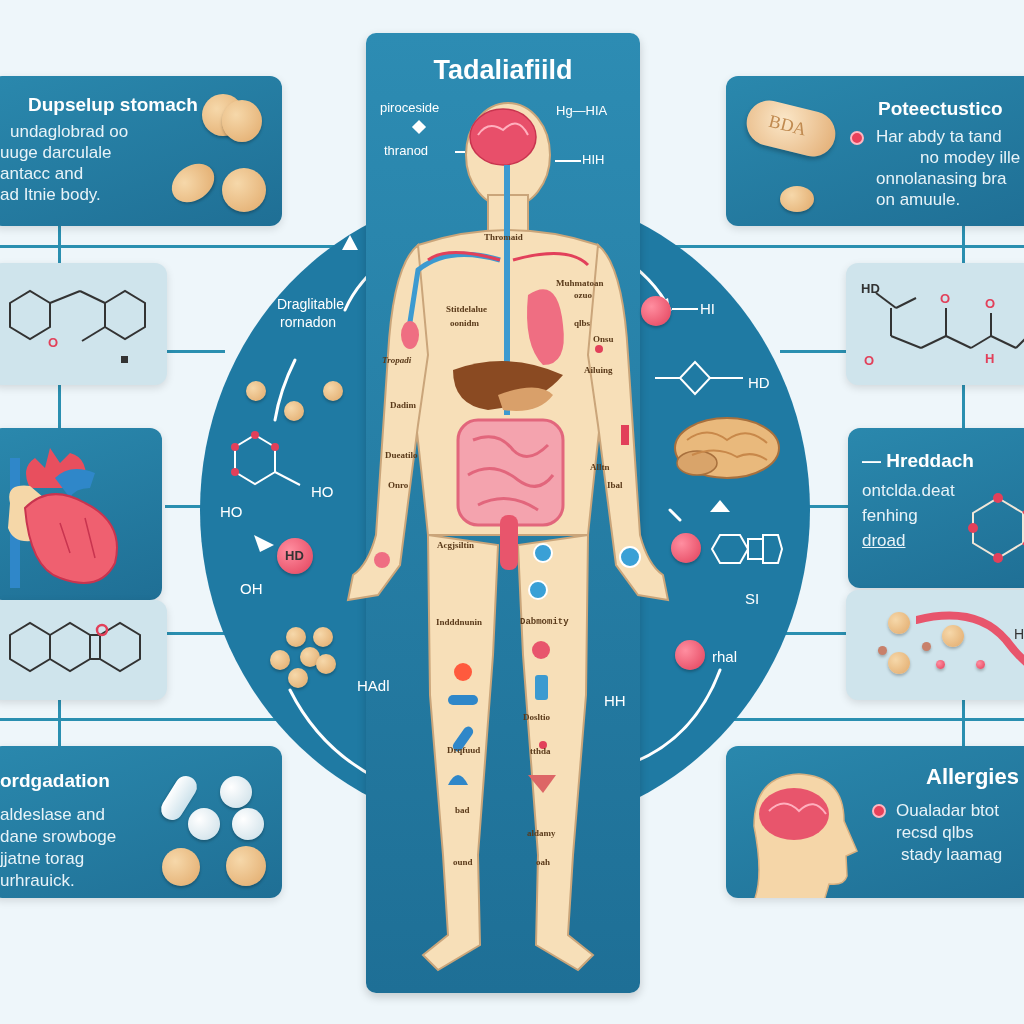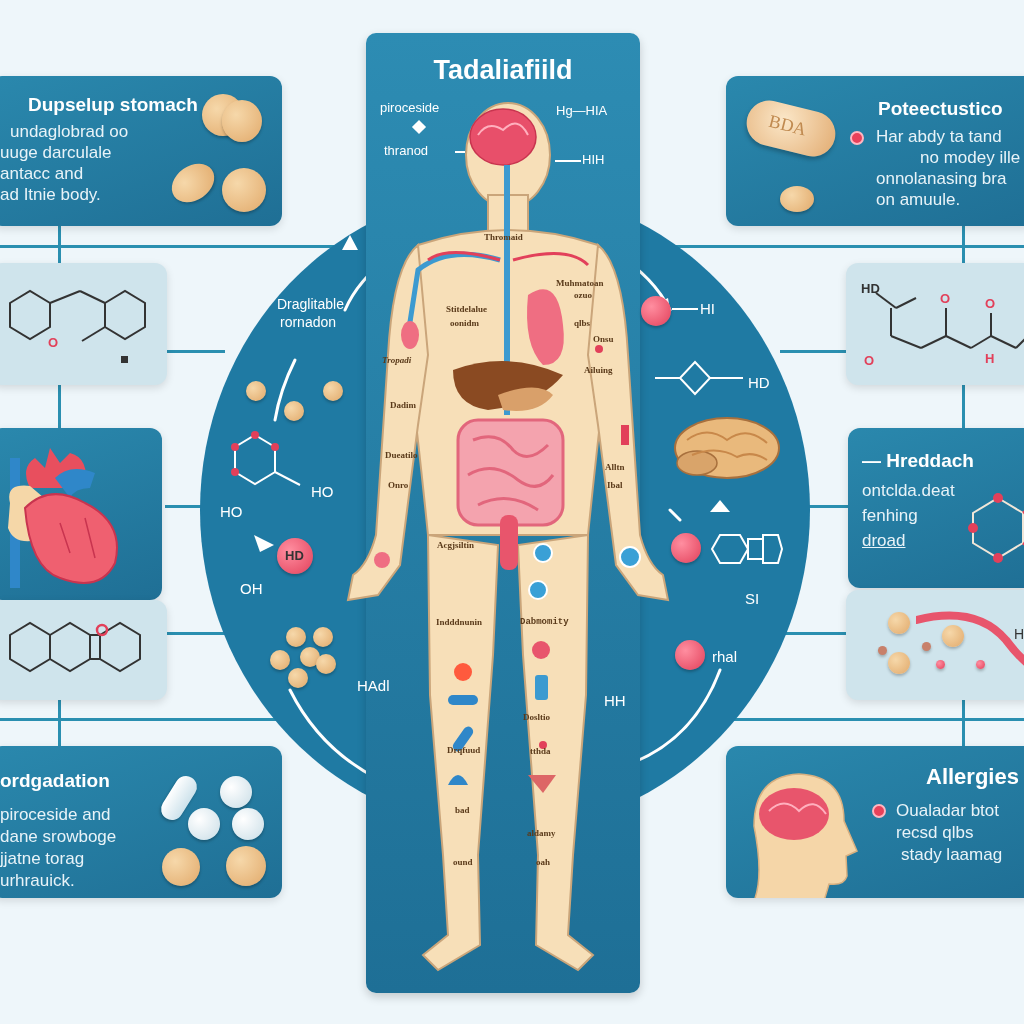"Alltn" div.body-lbl { left: 605px -> 590px }
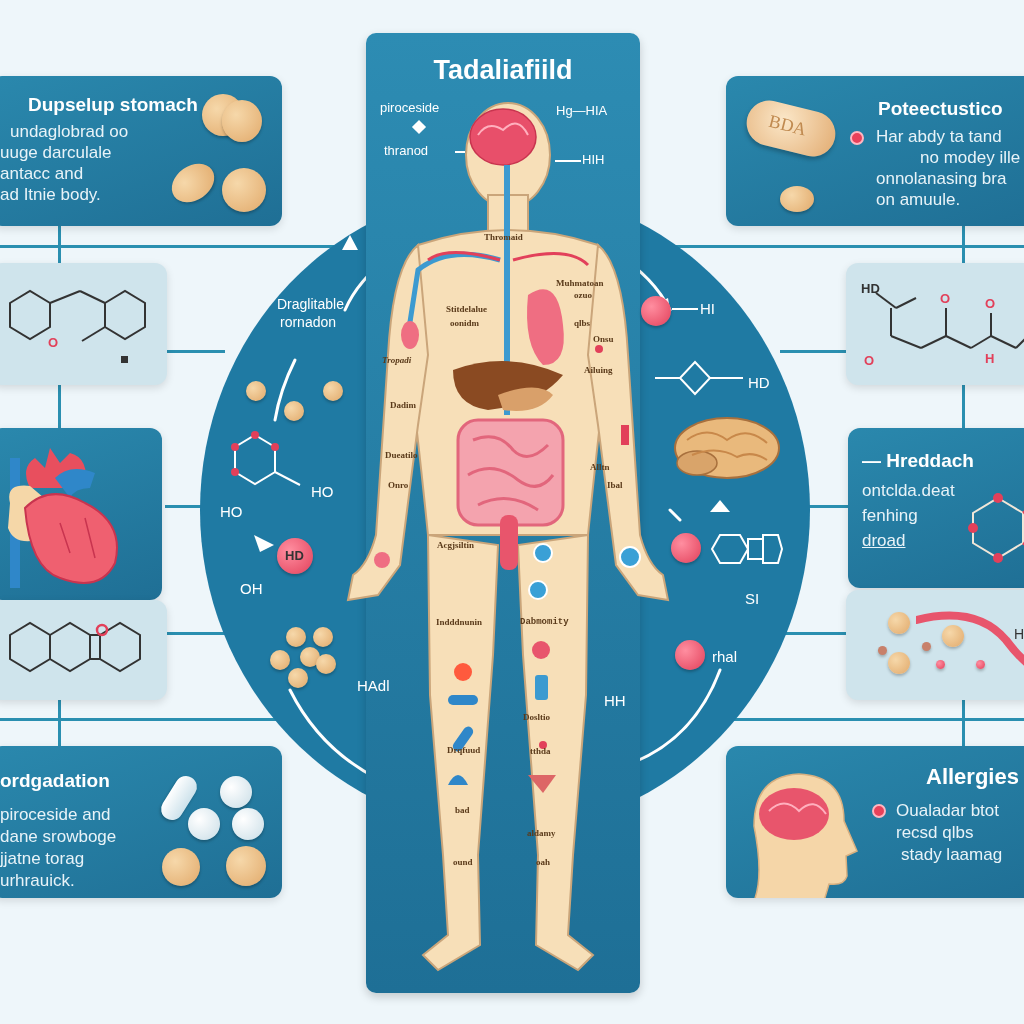"piroceside and" div.card-body { text: piroceside -> aldeslase }
